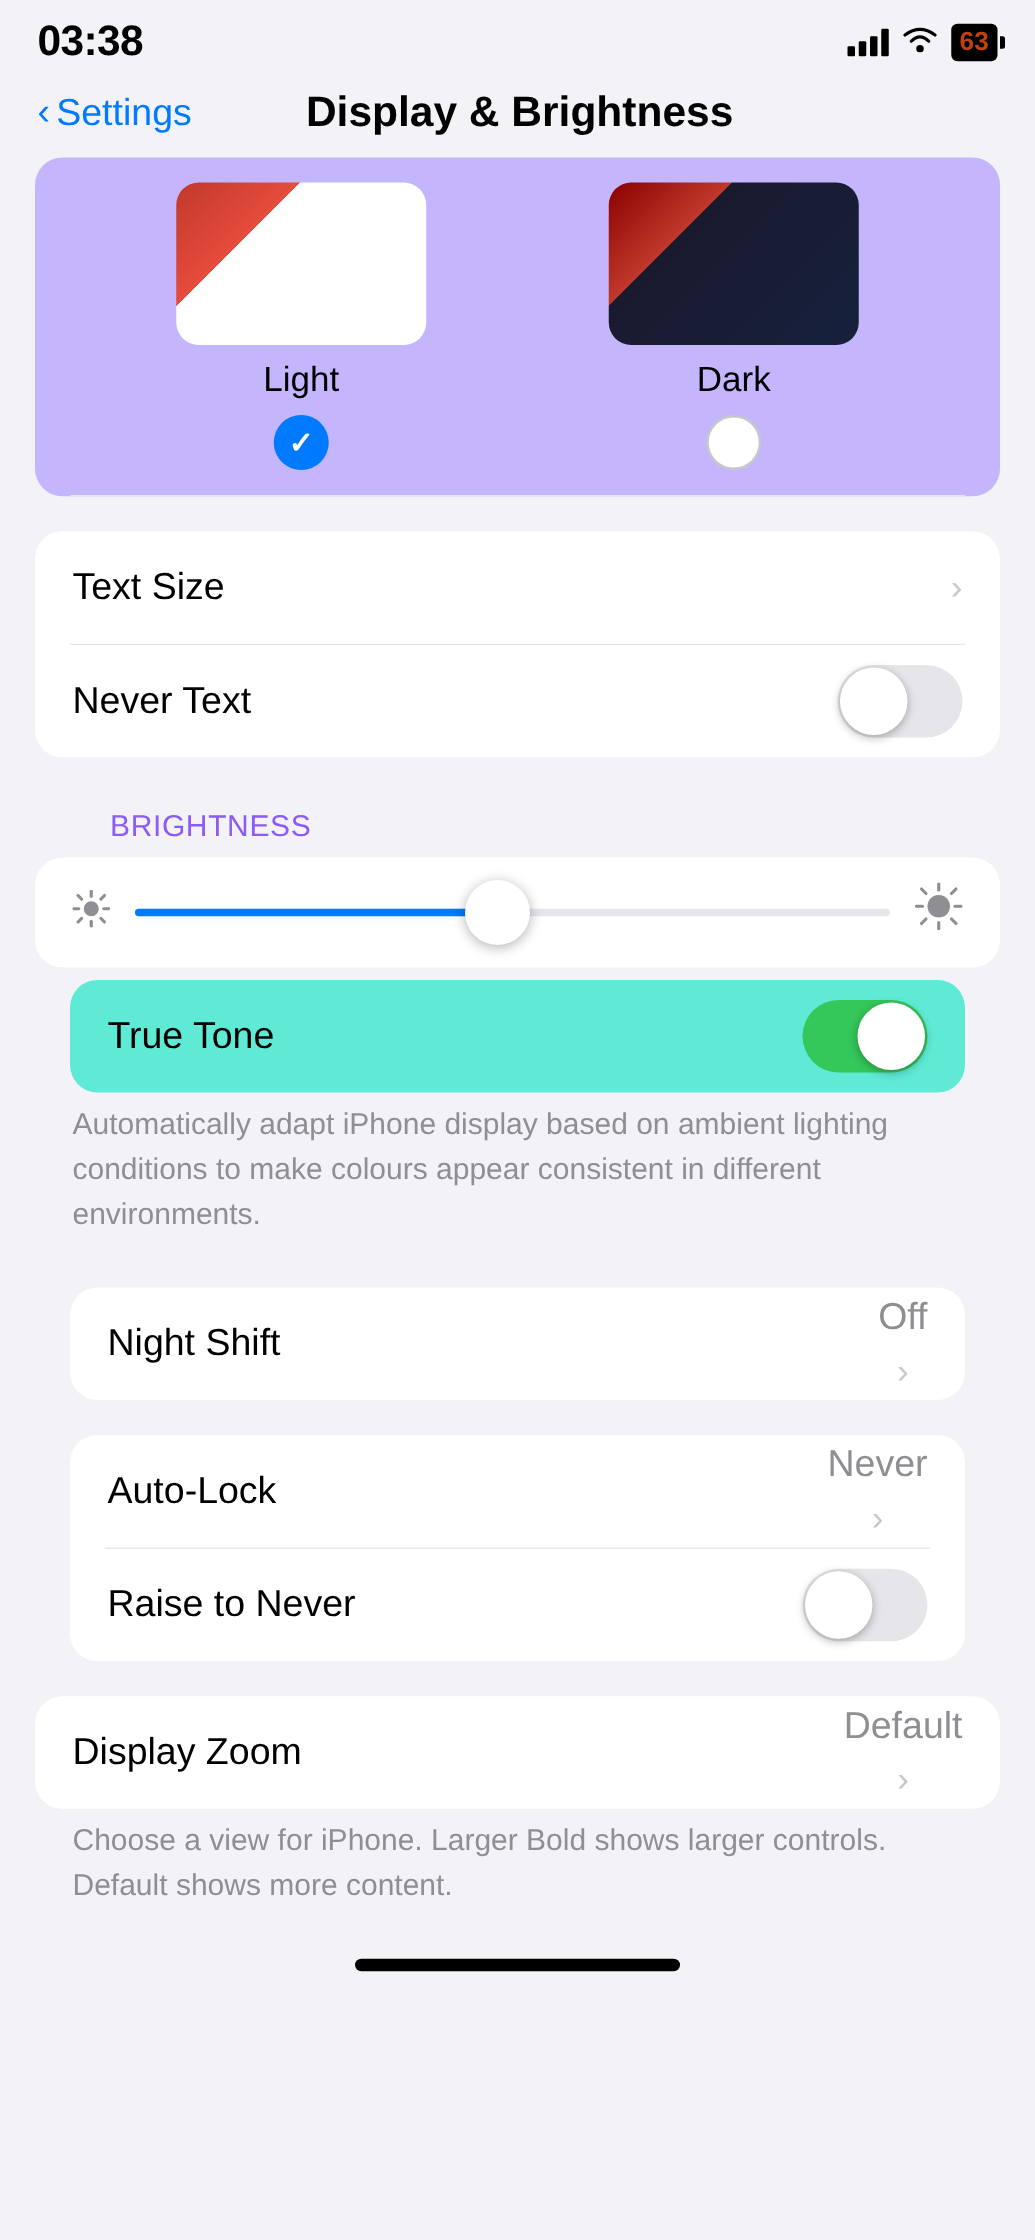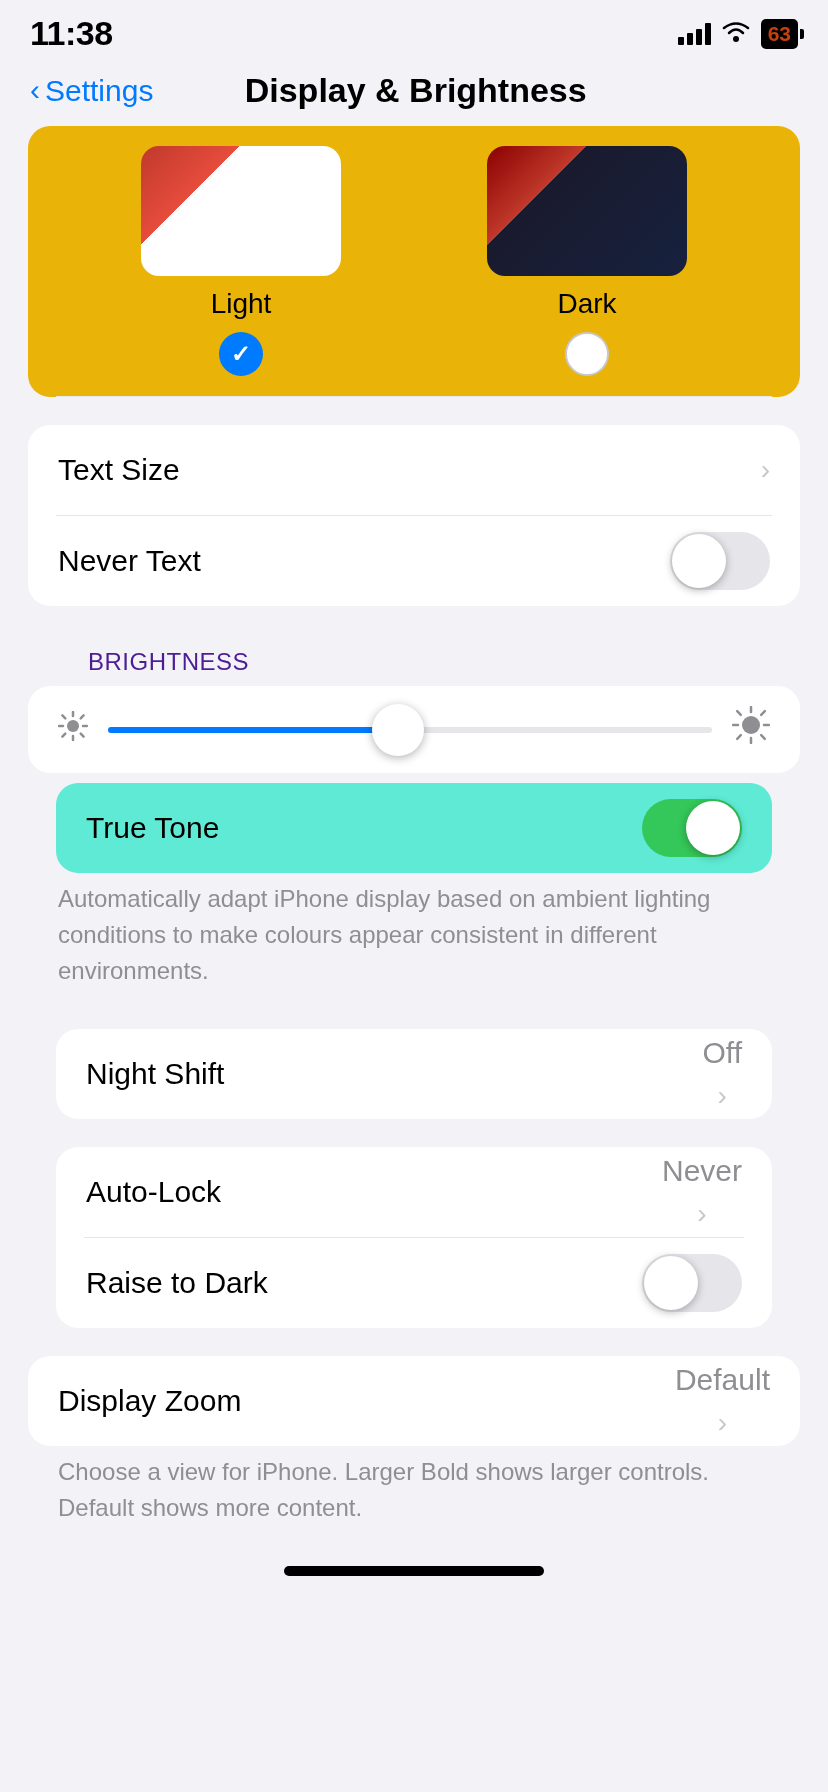"11:38" span.status-time { text: 11:38 -> 03:38 }
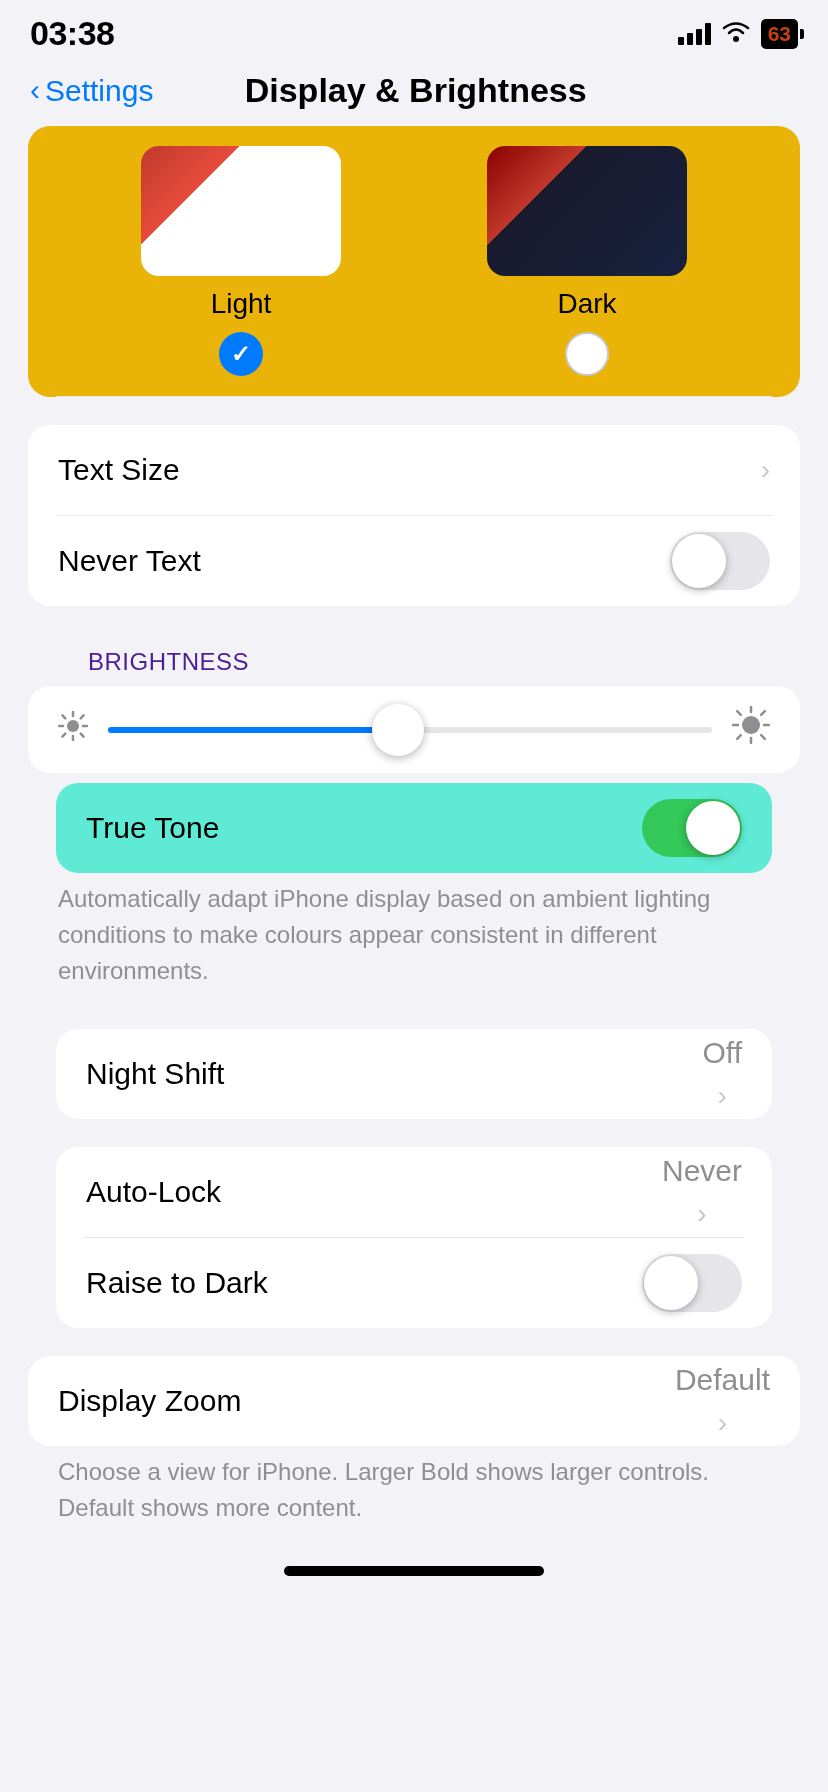"Light" .top-section-wrapper { background: #eab308 -> #c4b5fd }
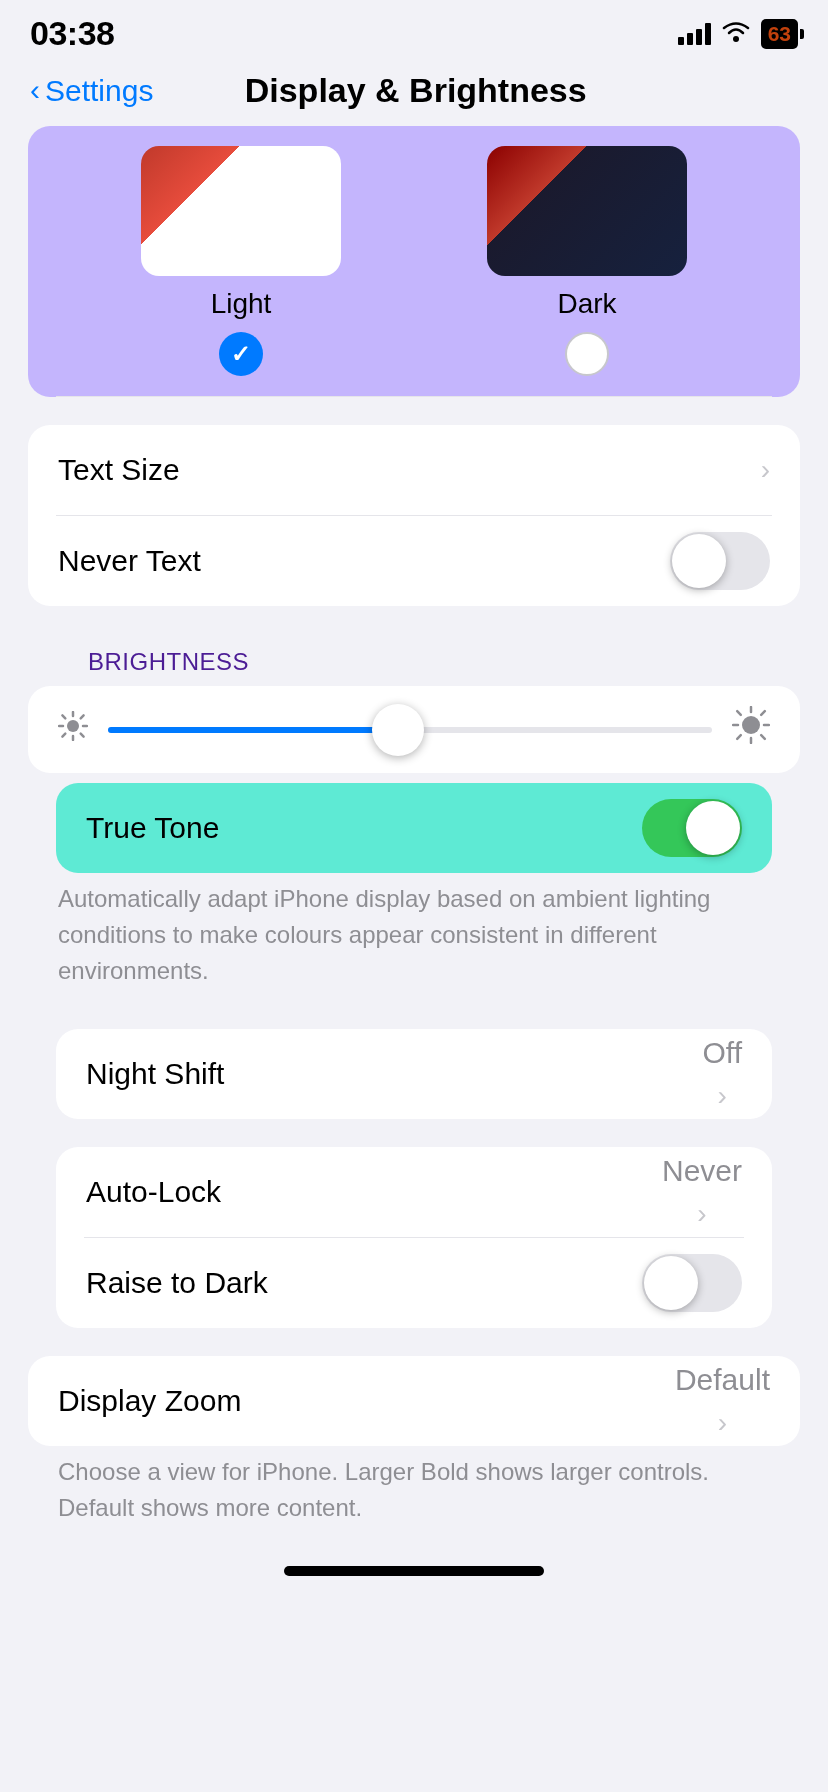"BRIGHTNESS" .section-label { color: #4c1d95 -> #8b5cf6 }
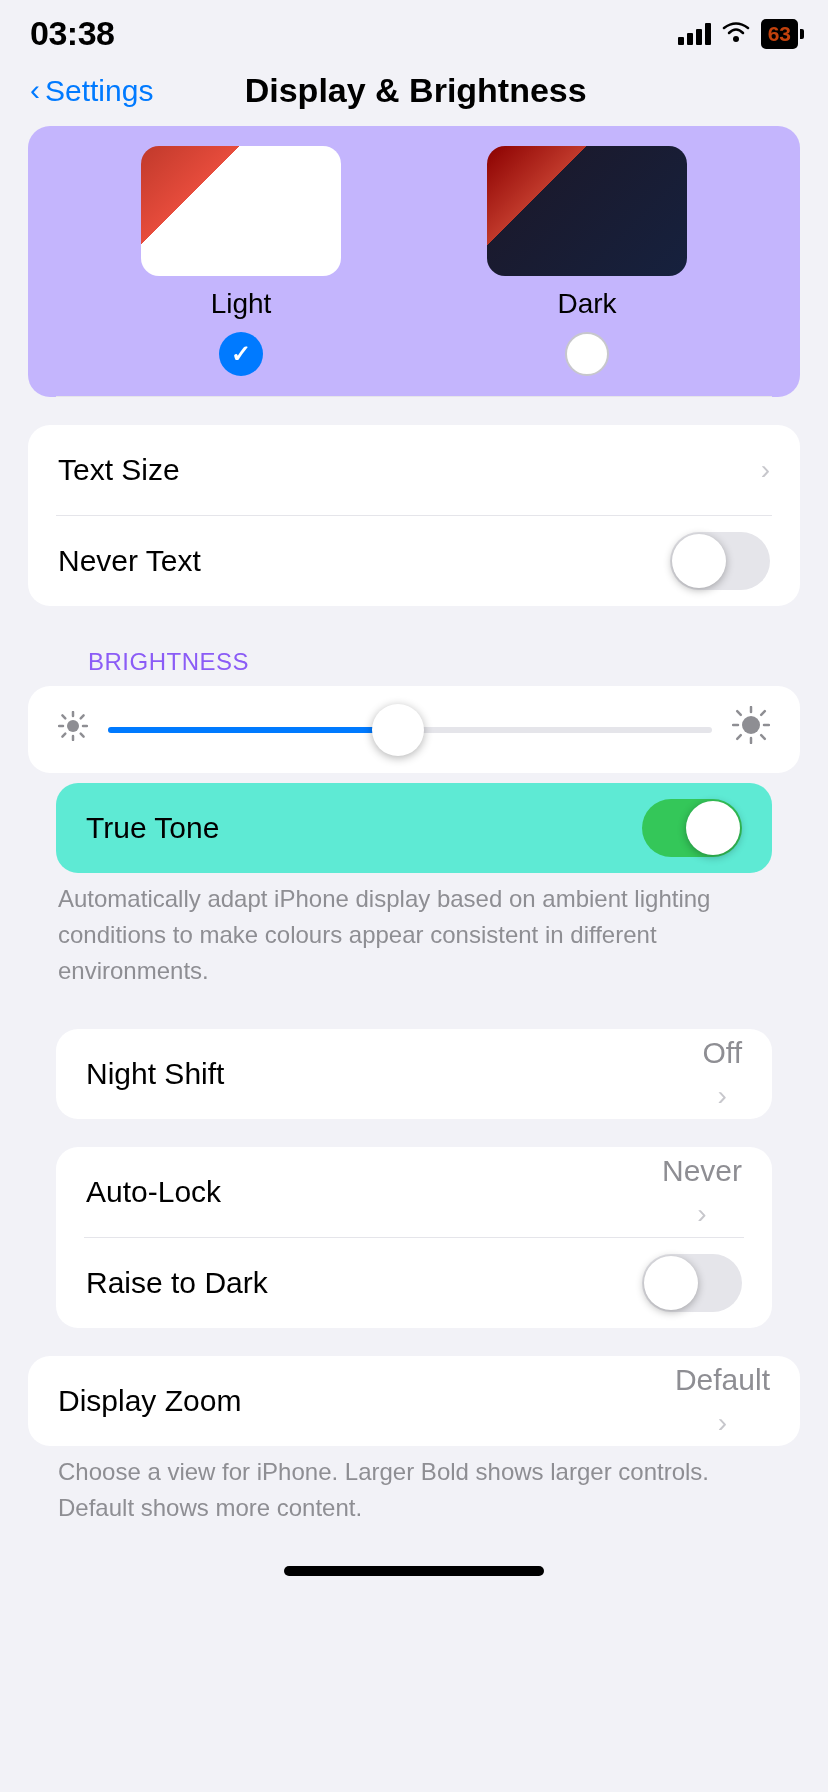"Raise to Dark" span.row-label { text: Dark -> Never }
